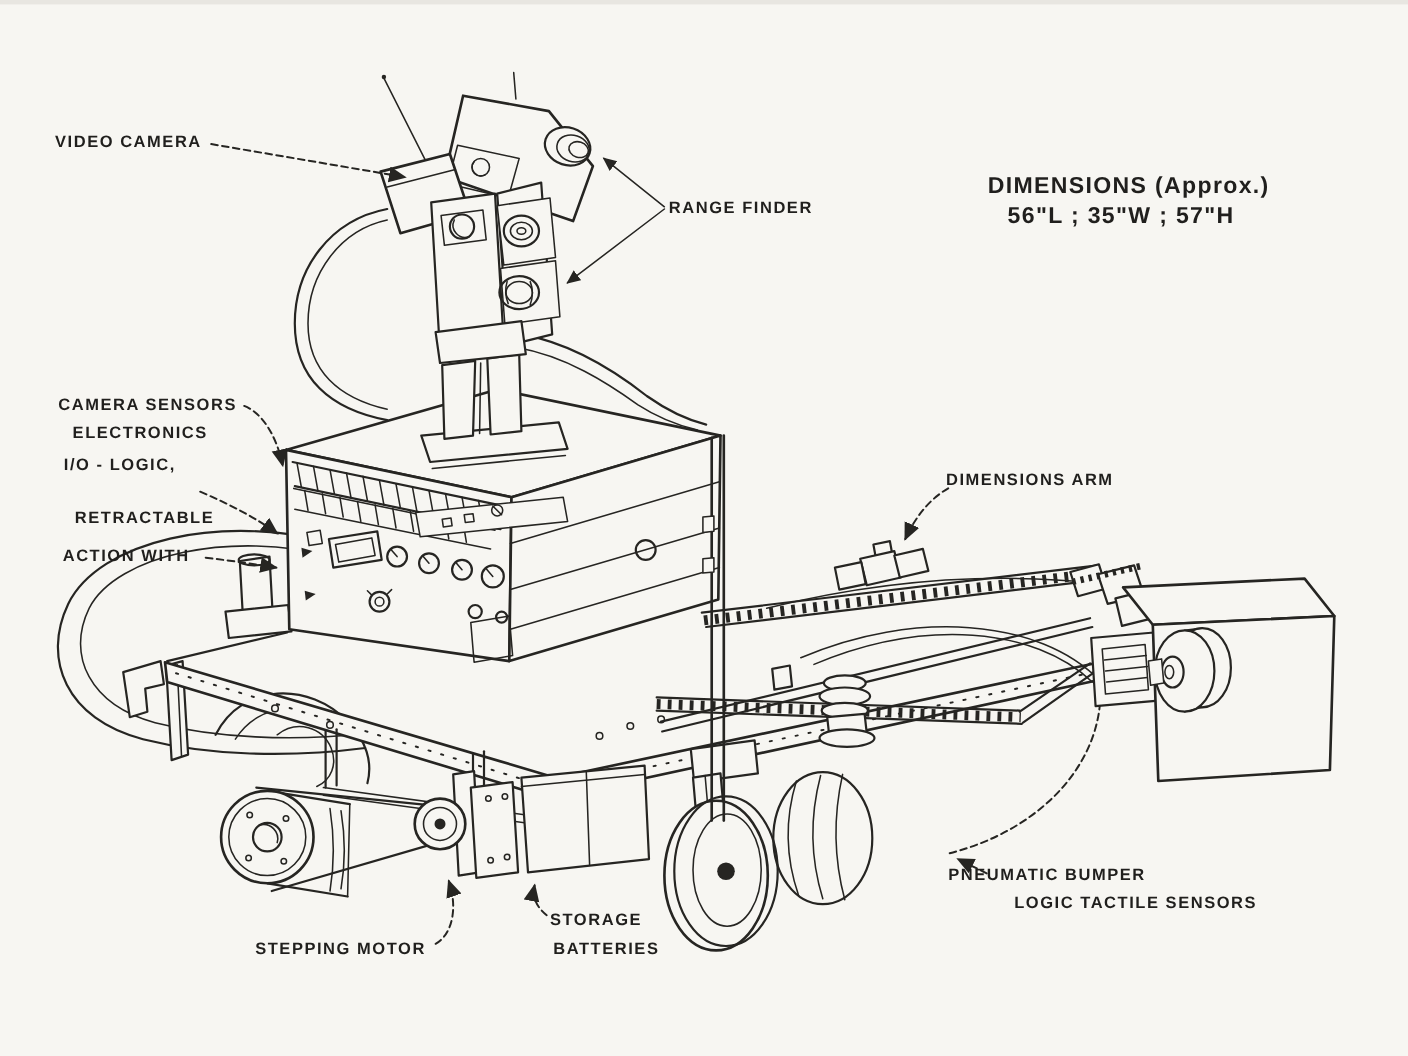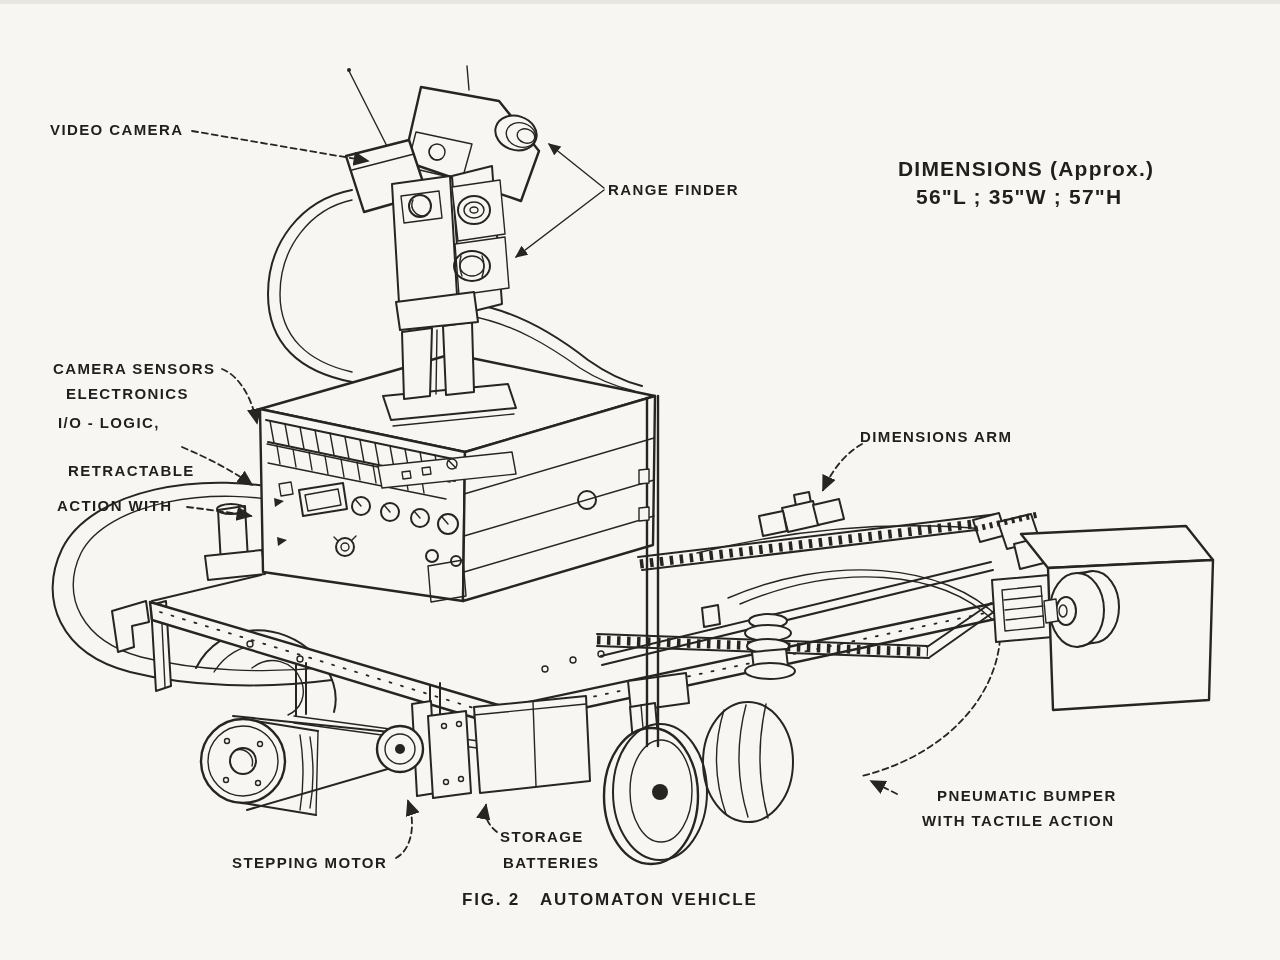"PNEUMATIC BUMPER" div.lbl { left: 937px -> 862px }
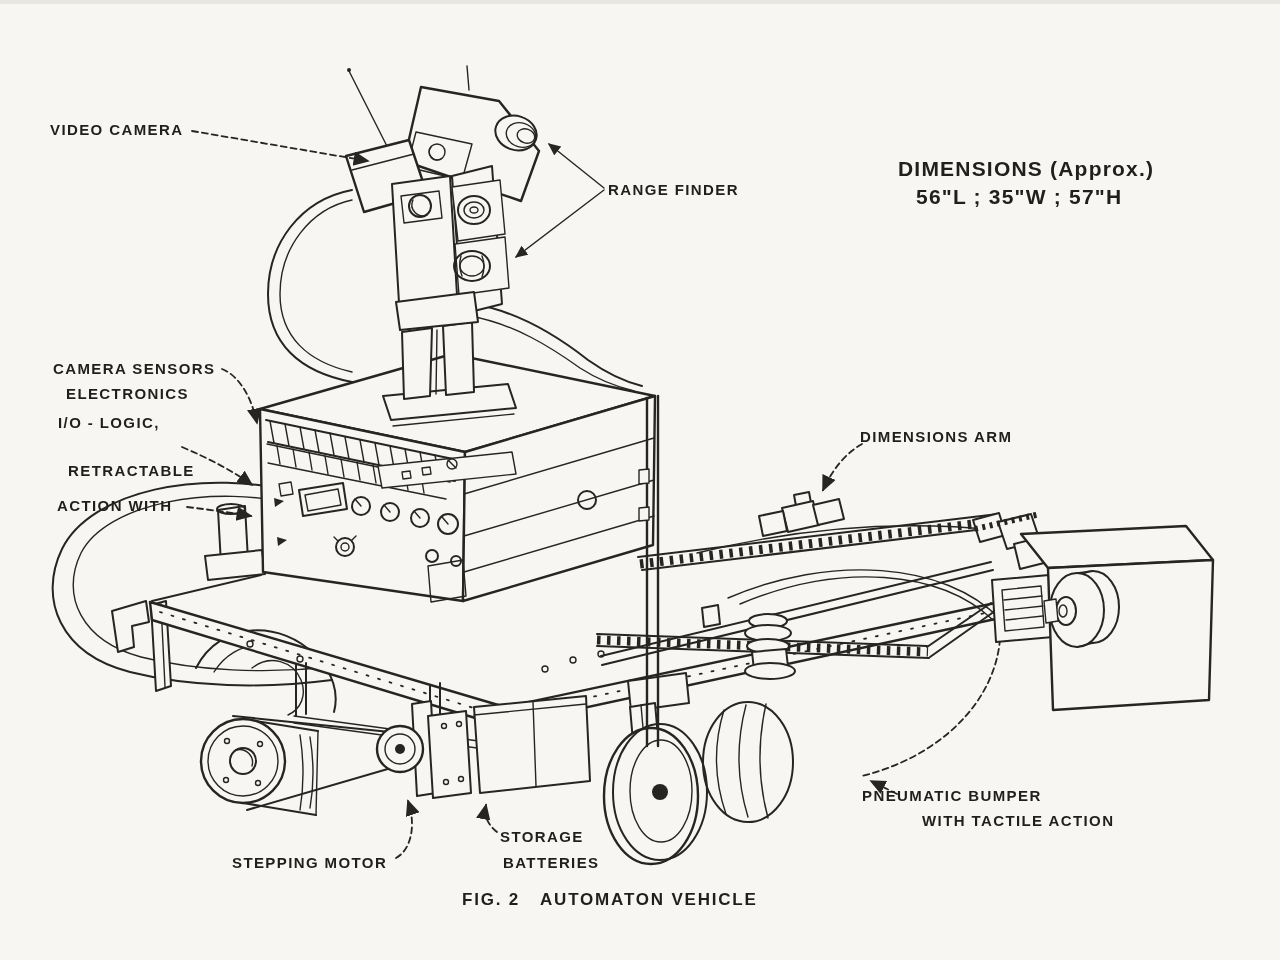"WITH TACTILE ACTION" div.lbl { text: WITH TACTILE ACTION -> LOGIC TACTILE SENSORS }
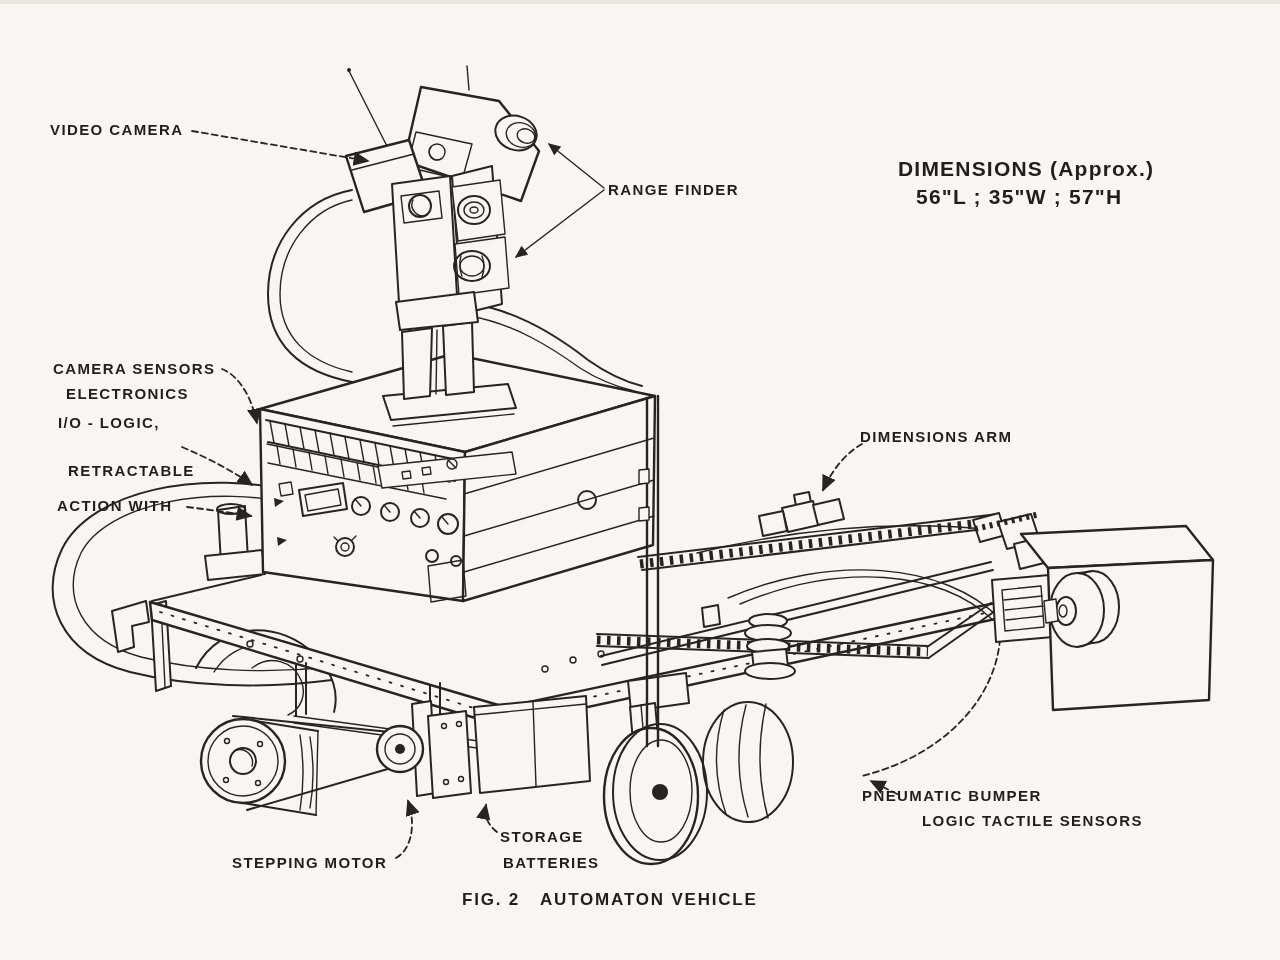"FIG. 2 AUTOMATON VEHICLE" div.caption { html: <div> <span>FIG. 2</span><span></span><span>AUTOMATON VEHICLE</span> </div> -> none }
